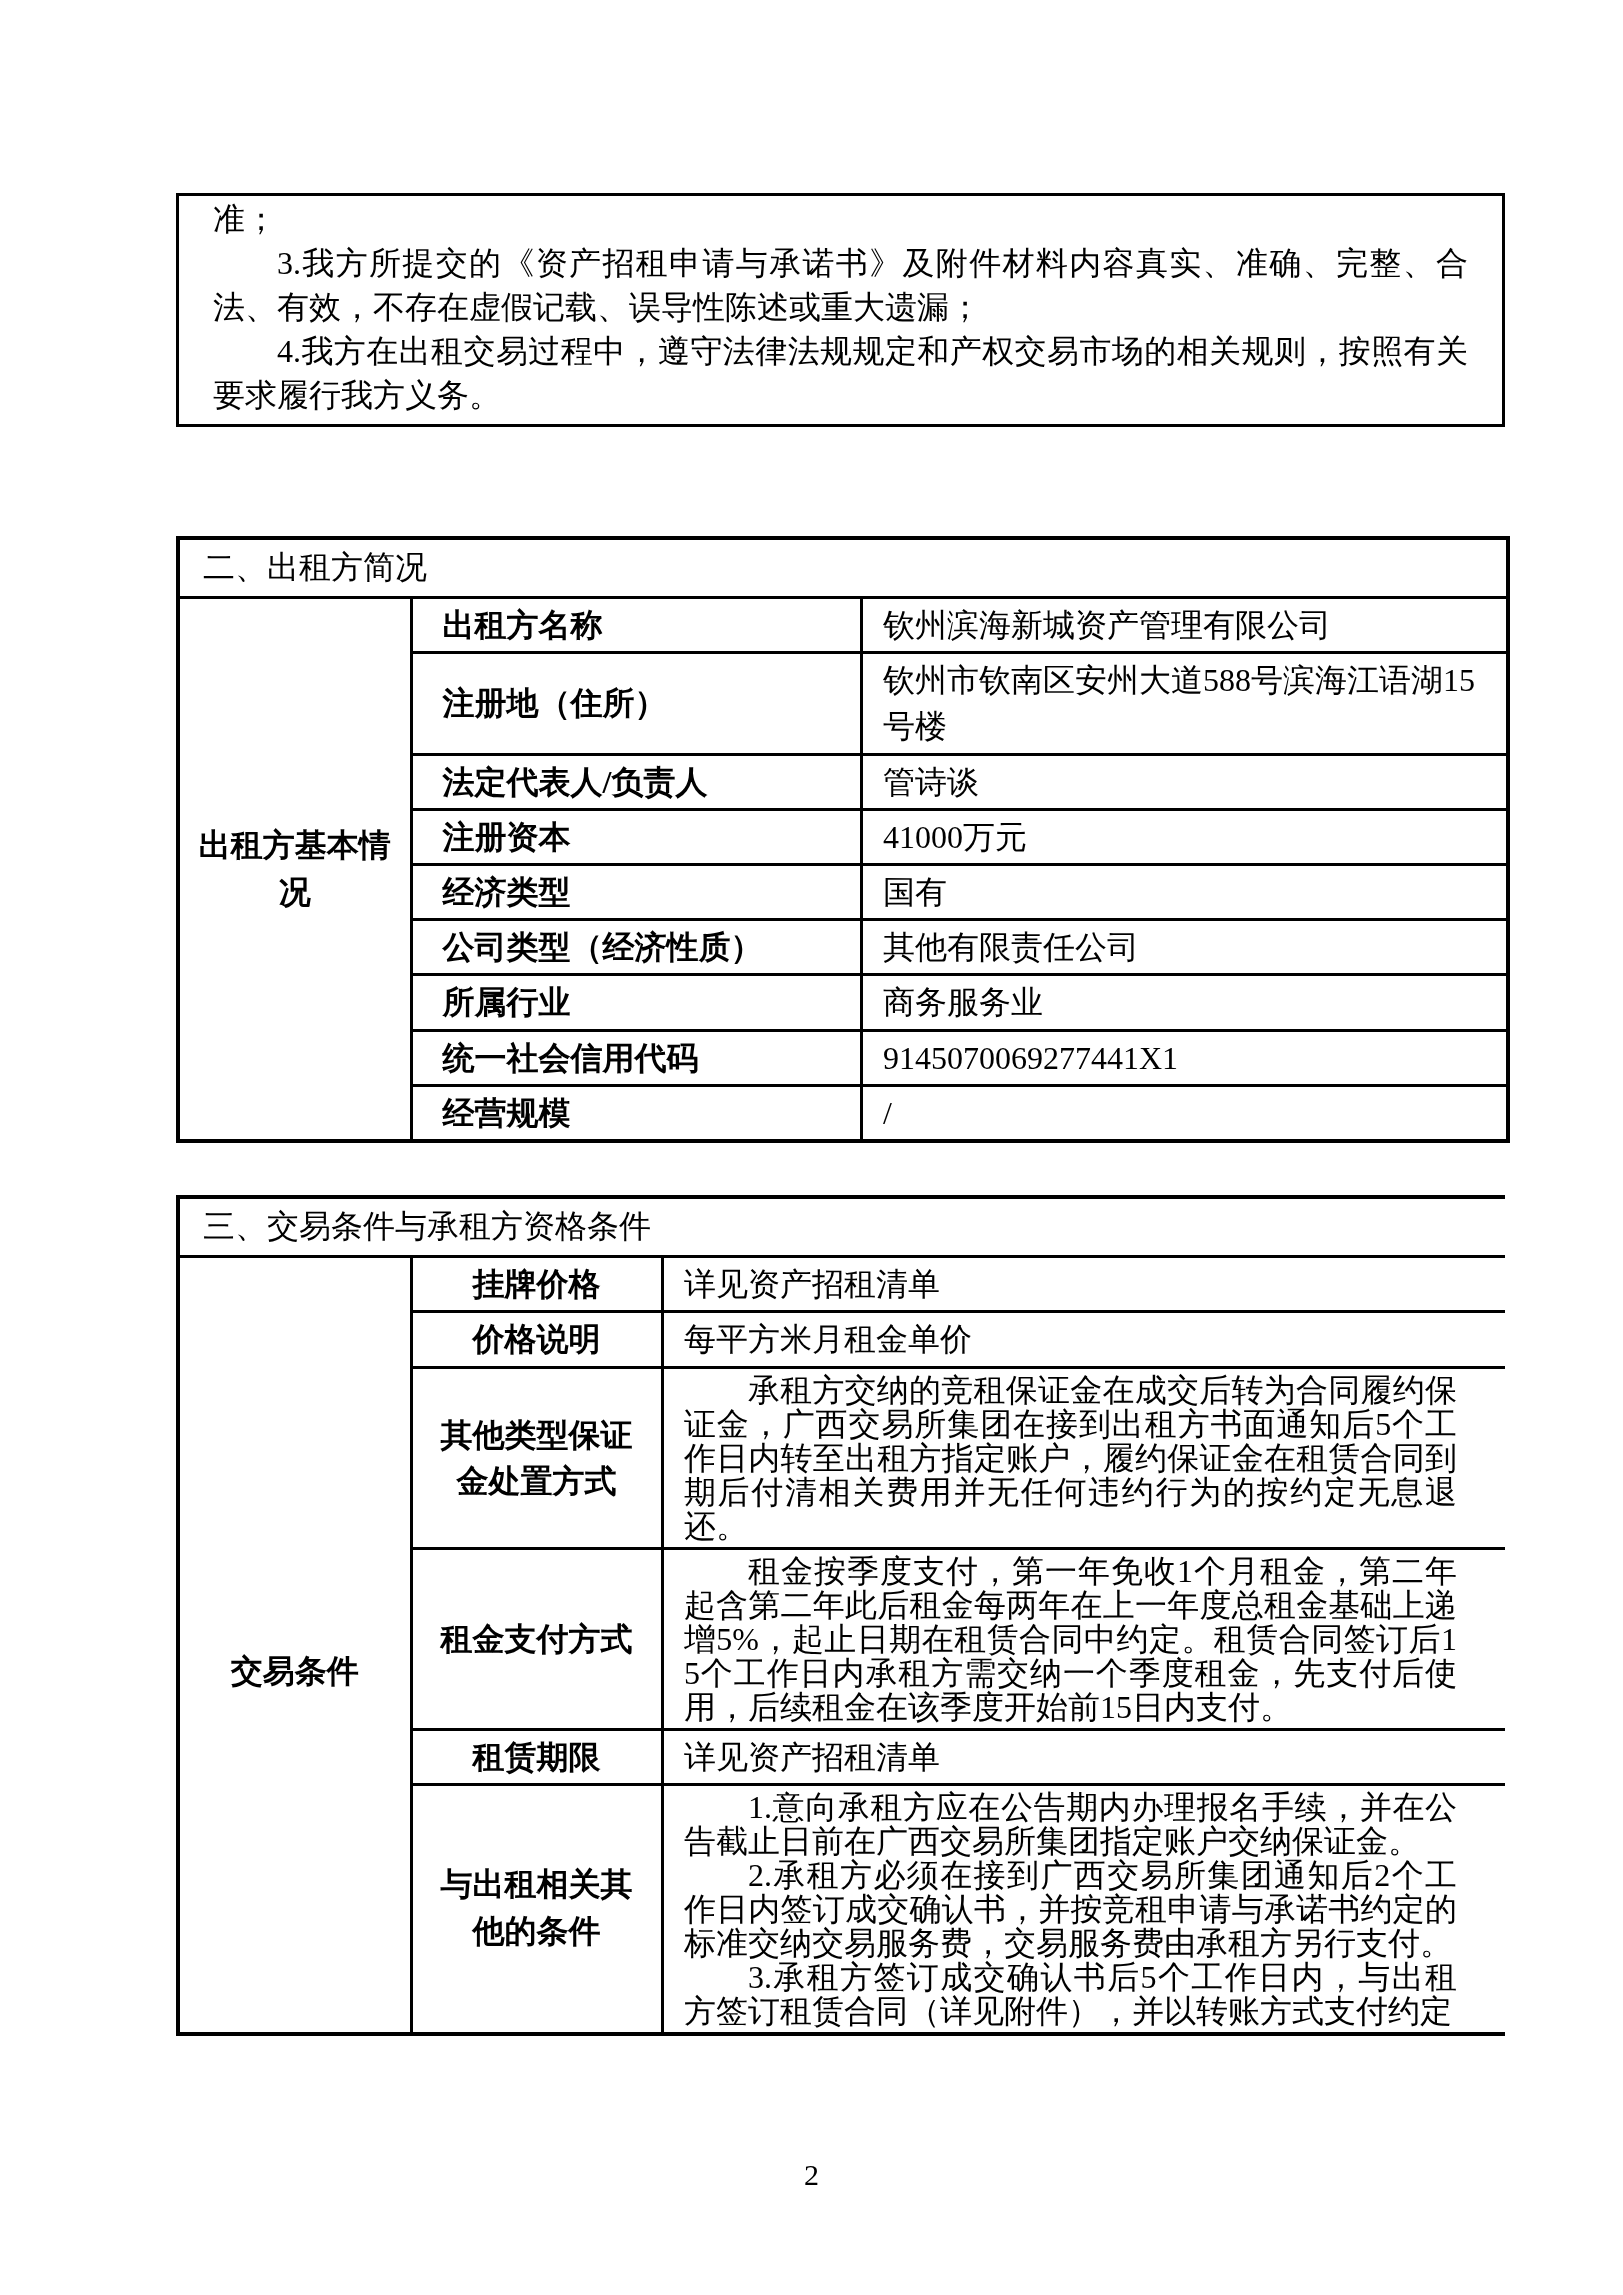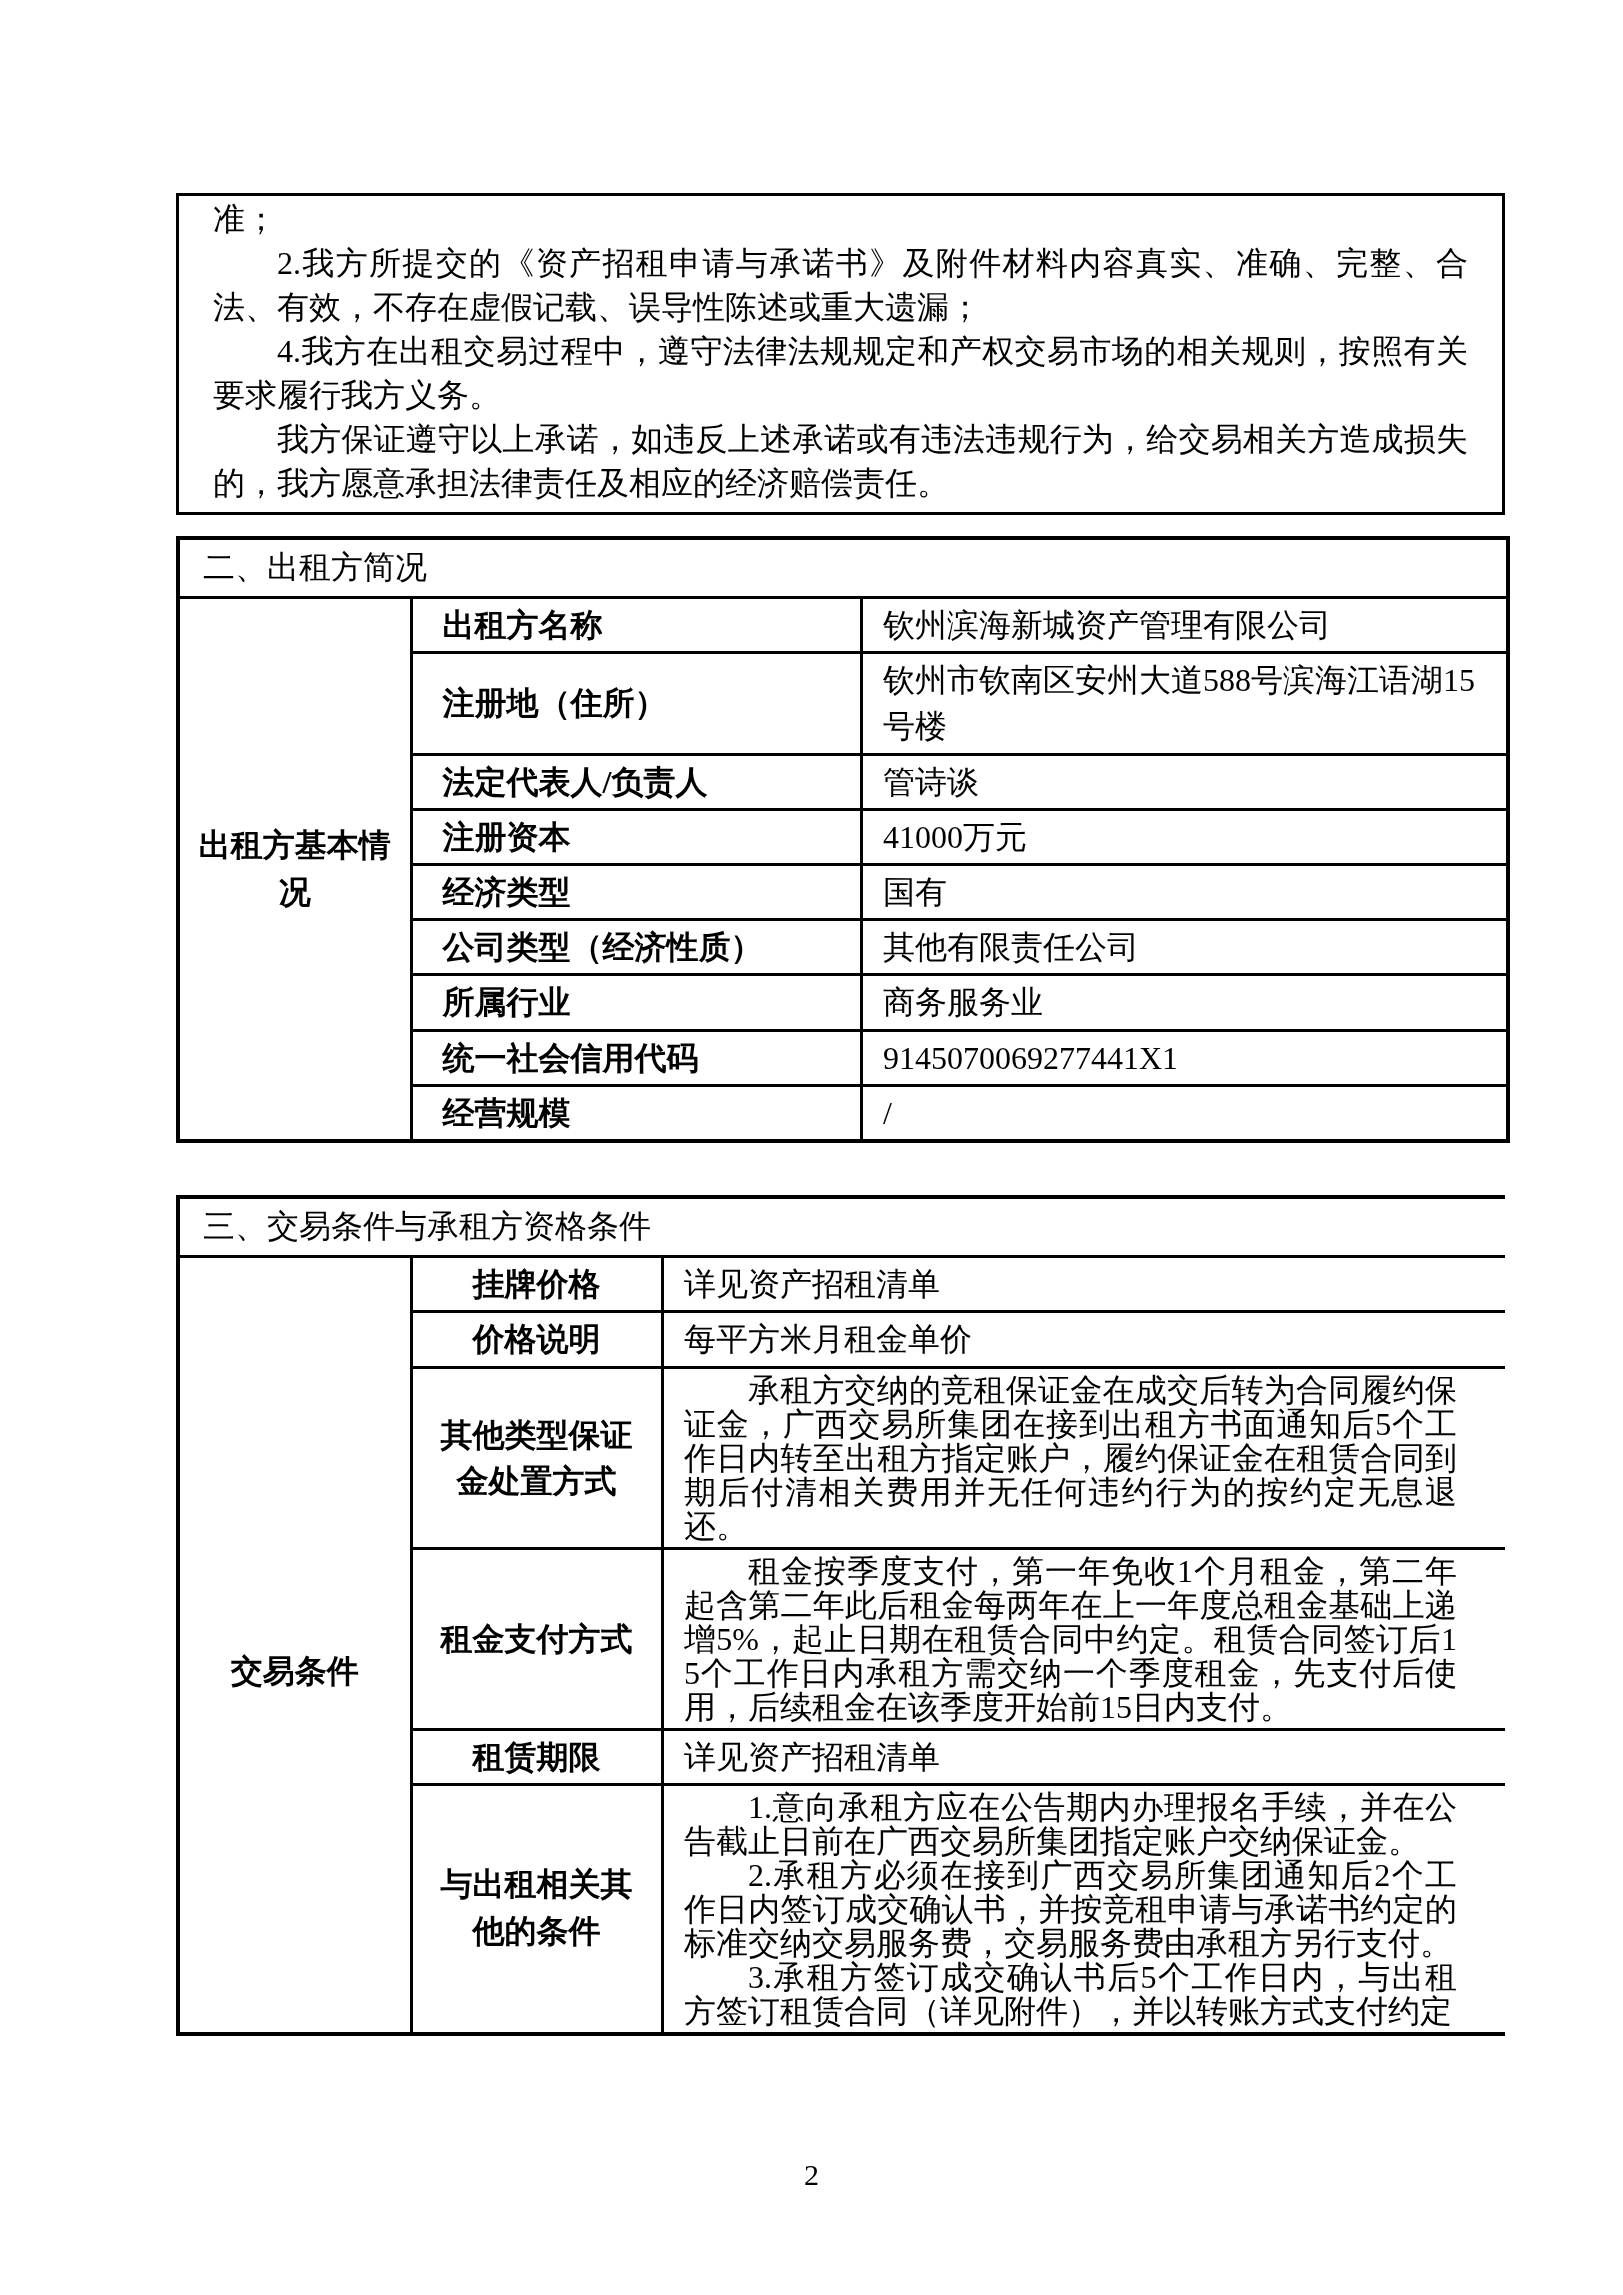"2.我方所提交的《资产招租申请与承诺书》及附件材料内容真实、准确、完整、合法、有" p.p-indent { text: 2 -> 3 }
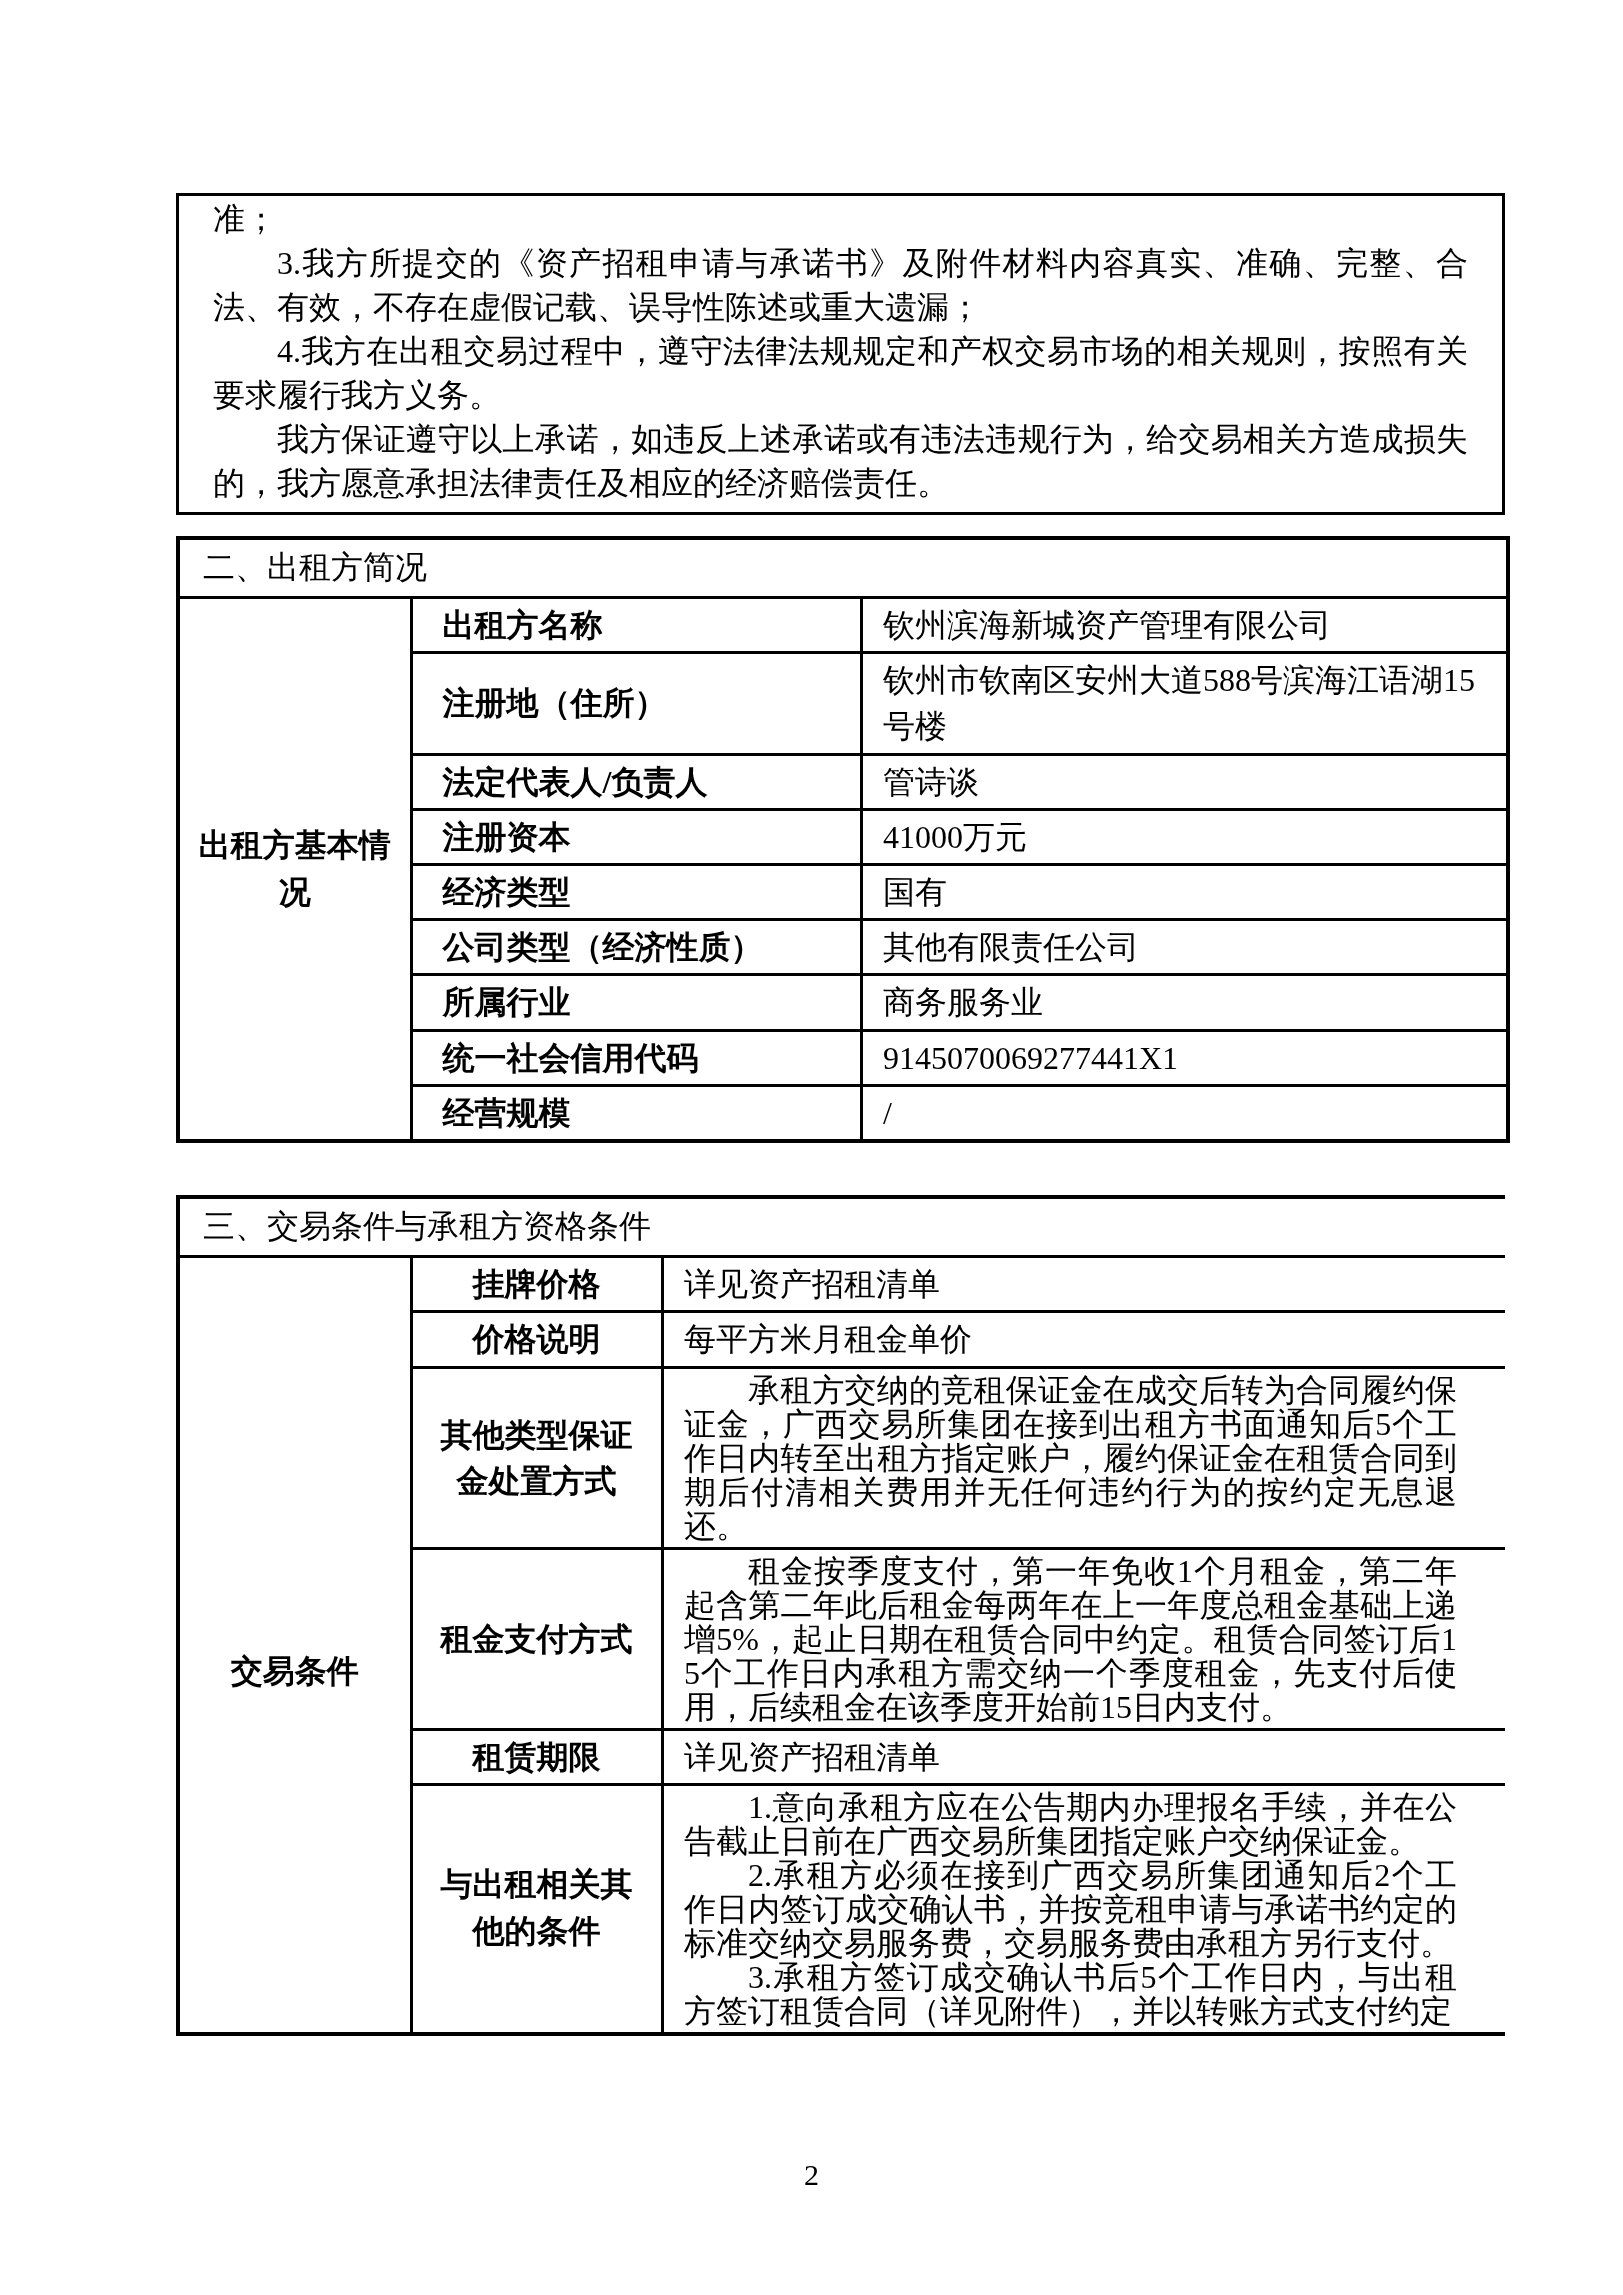"我方保证遵守以上承诺，如违反上述承诺或有违法违规行为，给交易相关方造成损失的，我" p.p-indent { html: <p>我方保证遵守以上承诺，如违反上述承诺或有违法违规行为，给交易相关方造成损失的，我方愿意承担法律责任及相应的经济赔偿责任。</p> -> none }
